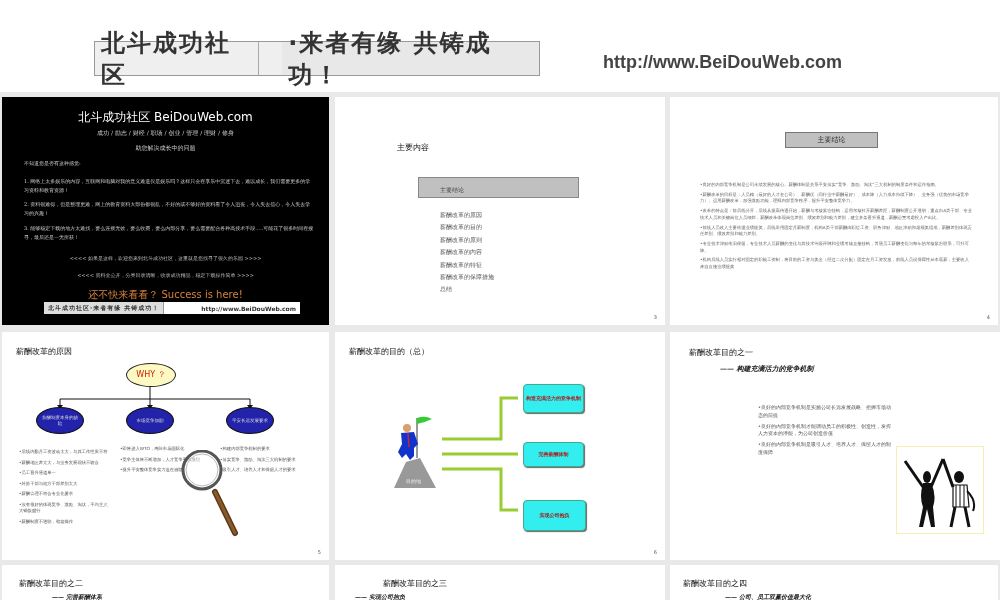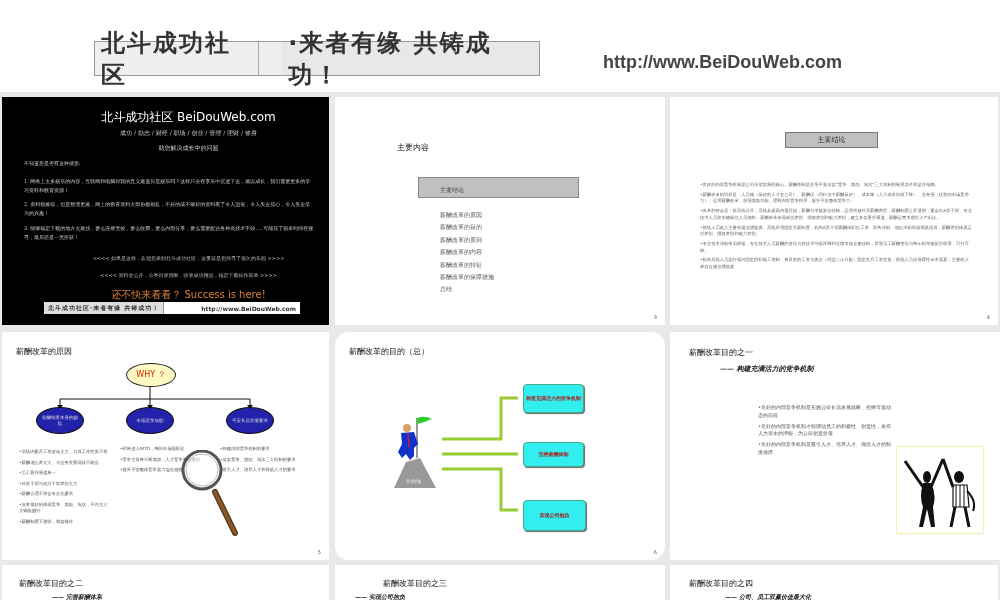"北斗成功社区 BeiDouWeb.com" .slide { padding-left: 23px -> none }
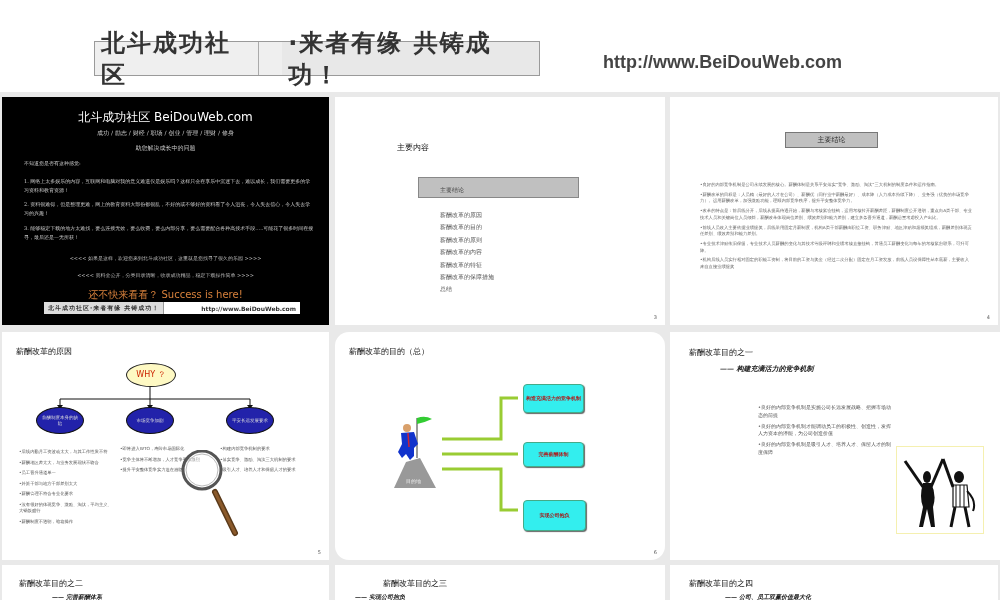"薪酬改革的目的（总）" .s5 { border-radius: 14px -> none }
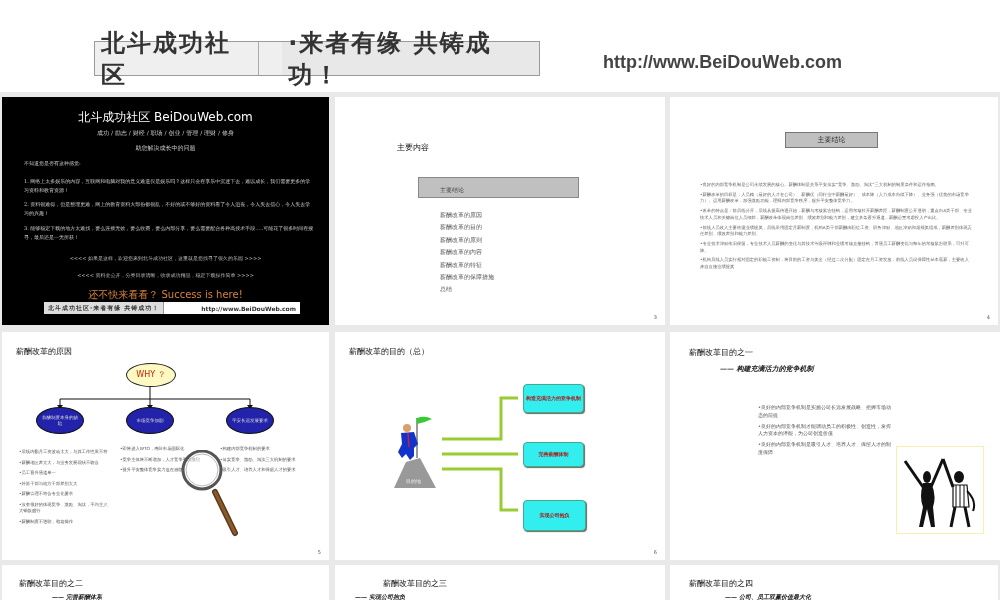"薪酬改革目的之四" div.bt { left: 19px -> 13px }
